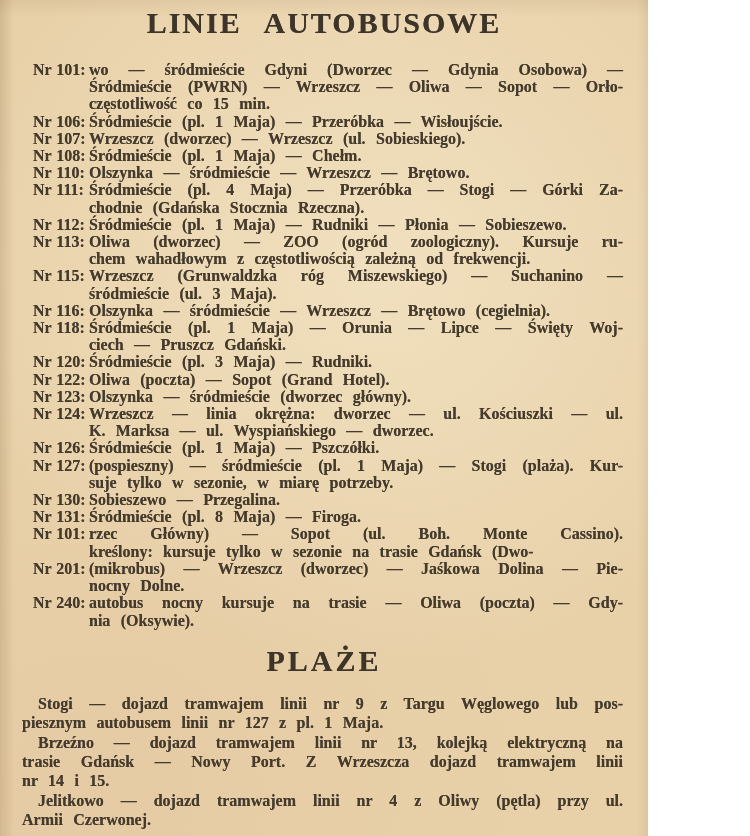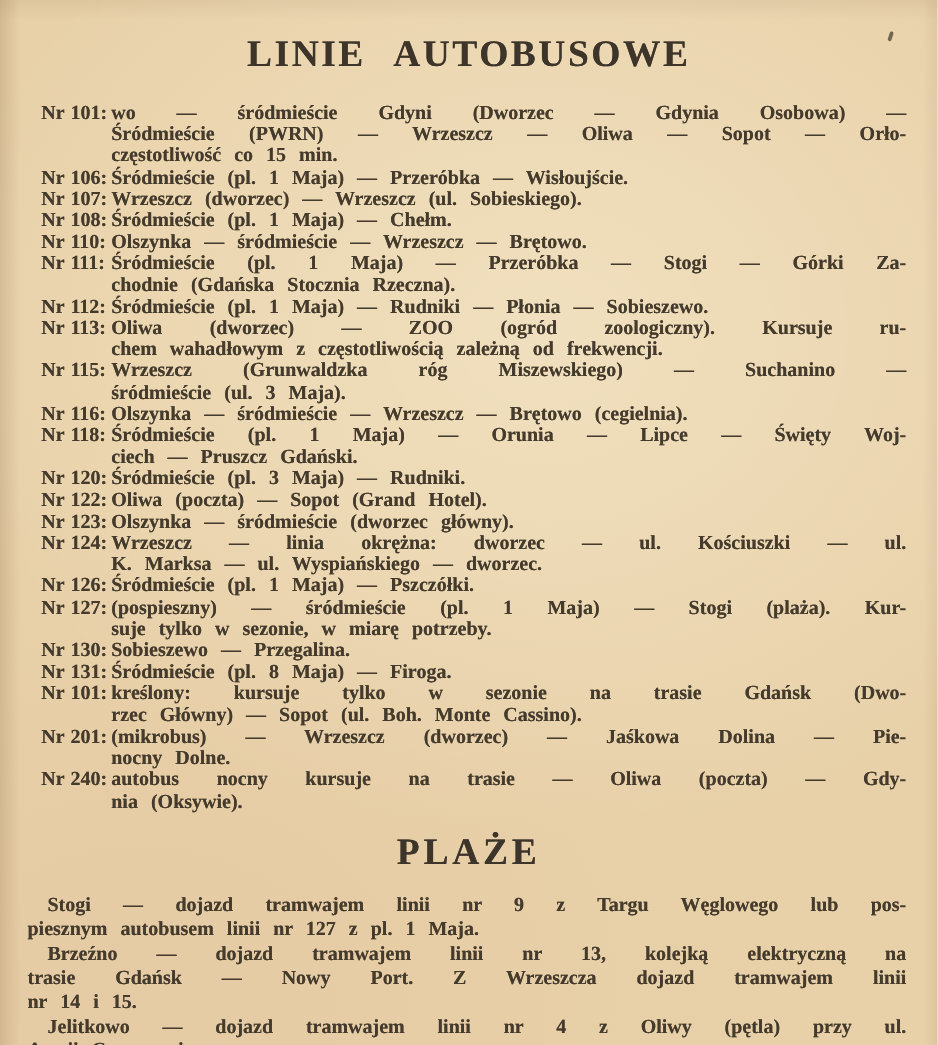"LINIE AUTOBUSOWE" .page { padding-top: 27px -> 6px; width: 750px -> 648px }
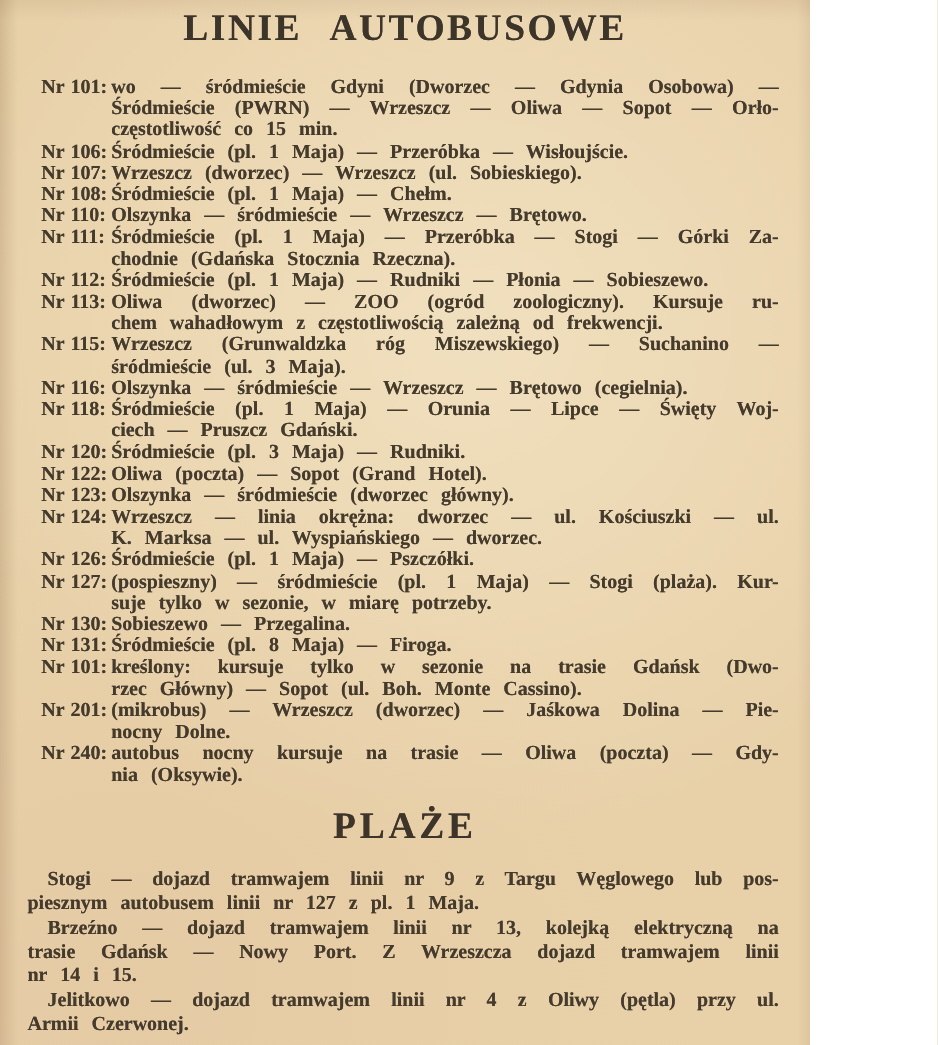"Śródmieście (pl. 1 Maja) — Przeróbka — Stogi" div.line { text: 1 -> 4 }
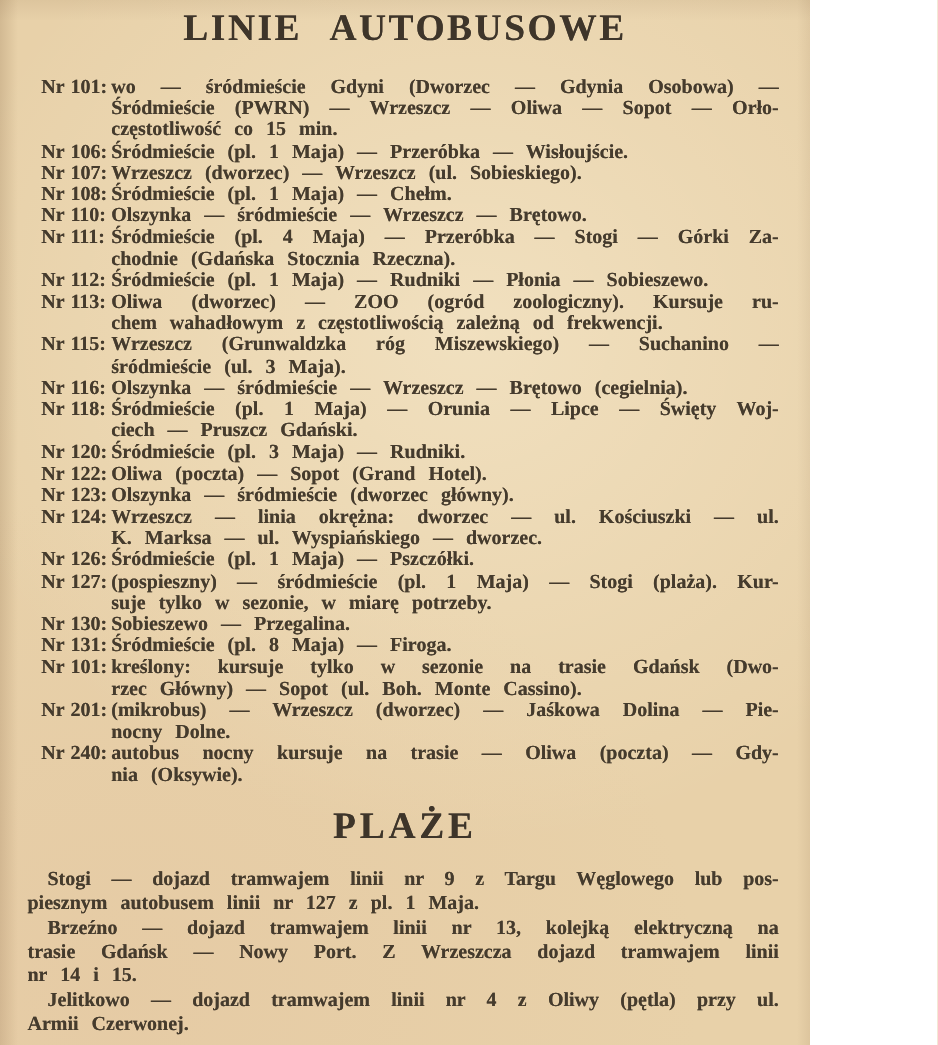"kreślony: kursuje tylko w sezonie" div.line { order: before "rzec Główny) — Sopot (ul." -> after "rzec Główny) — Sopot (ul." }
